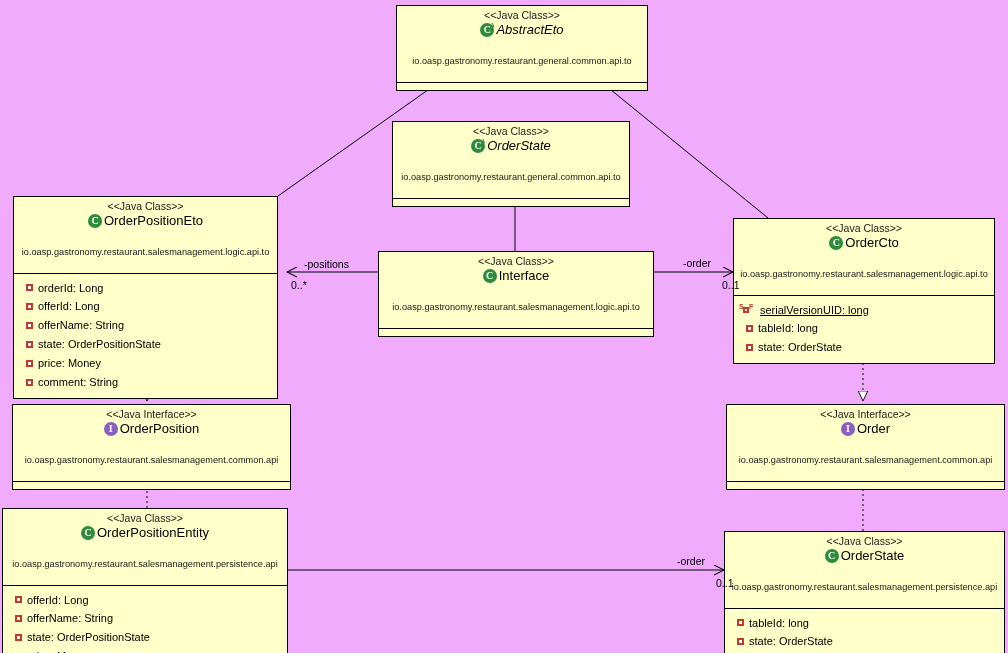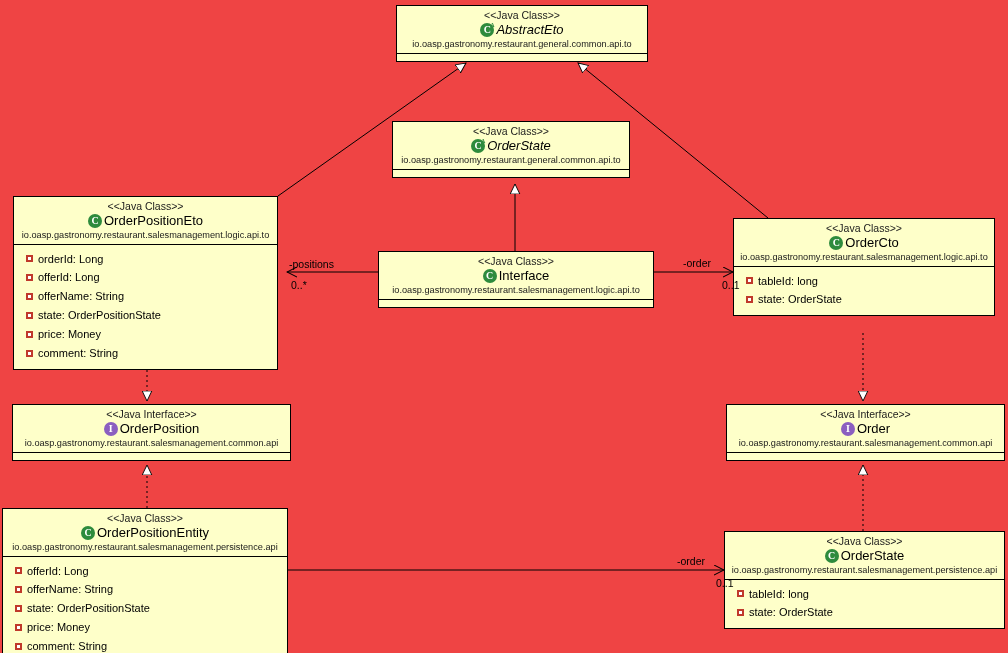"<<Java Class>>" #diagram { background: #ef4444 -> #f0abfc }
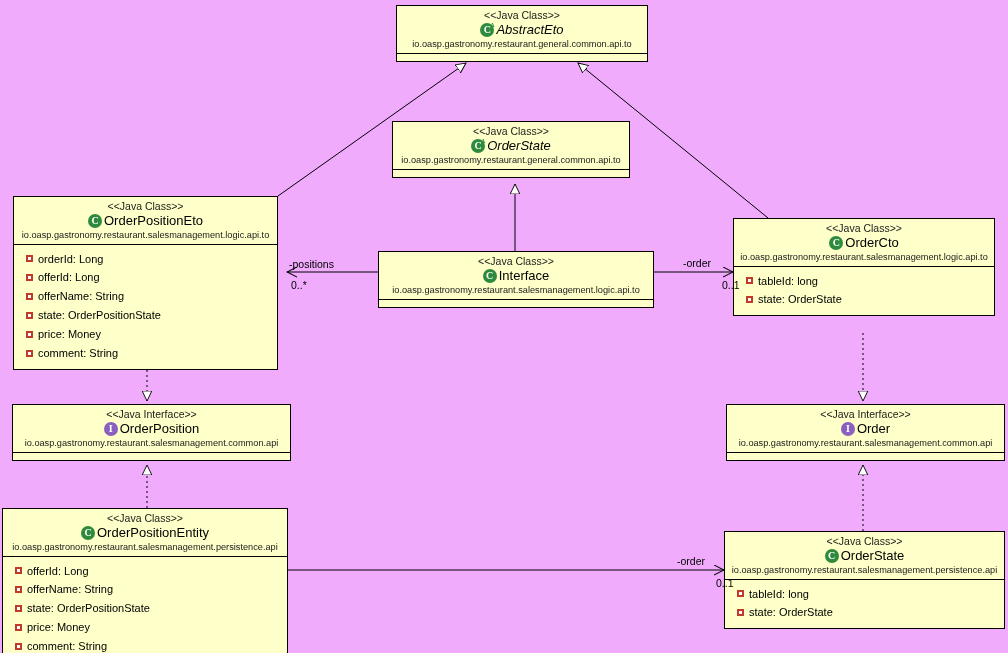"io.oasp.gastronomy.restaurant.general.co" .pkg { margin-top: 1px -> 18px }
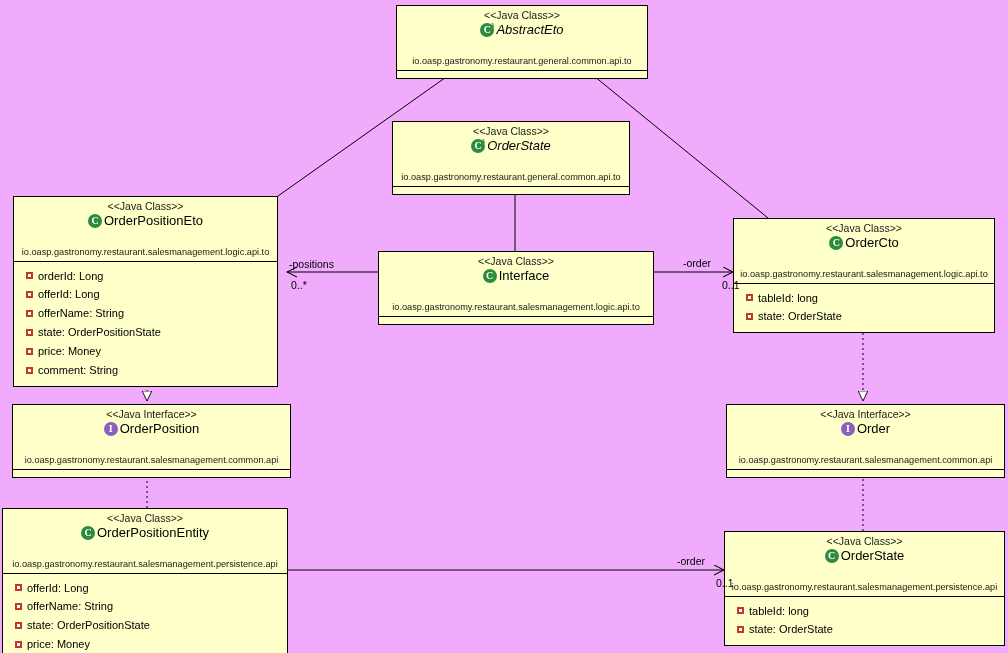"-positions" span.edge-label { left: 289px -> 304px }
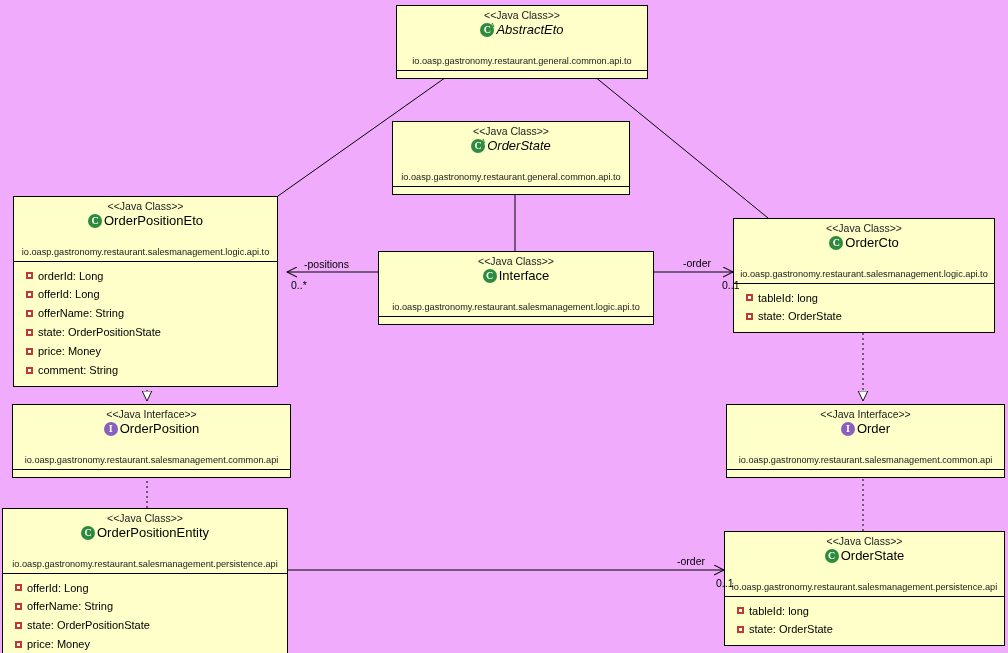"orderId: Long" .uml-attrs { margin-top: none -> 12px }
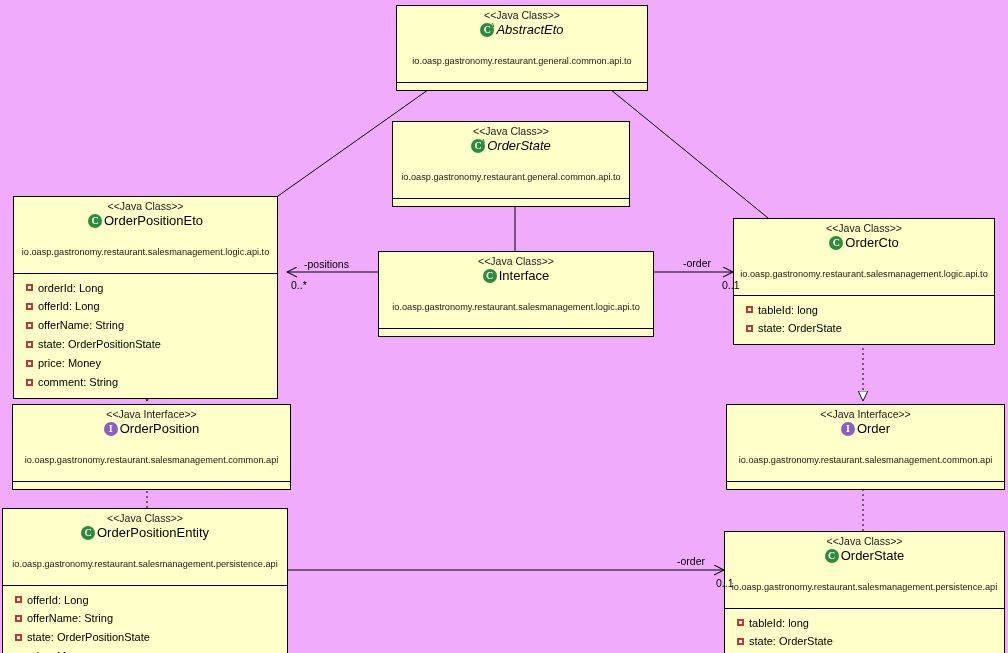"serialVersionUID: long" div.attr { html: none -> <div> <span> <span>S</span> <span></span> <span>F</span> </span> <span>serialVersionUID: long</span> </div> }
